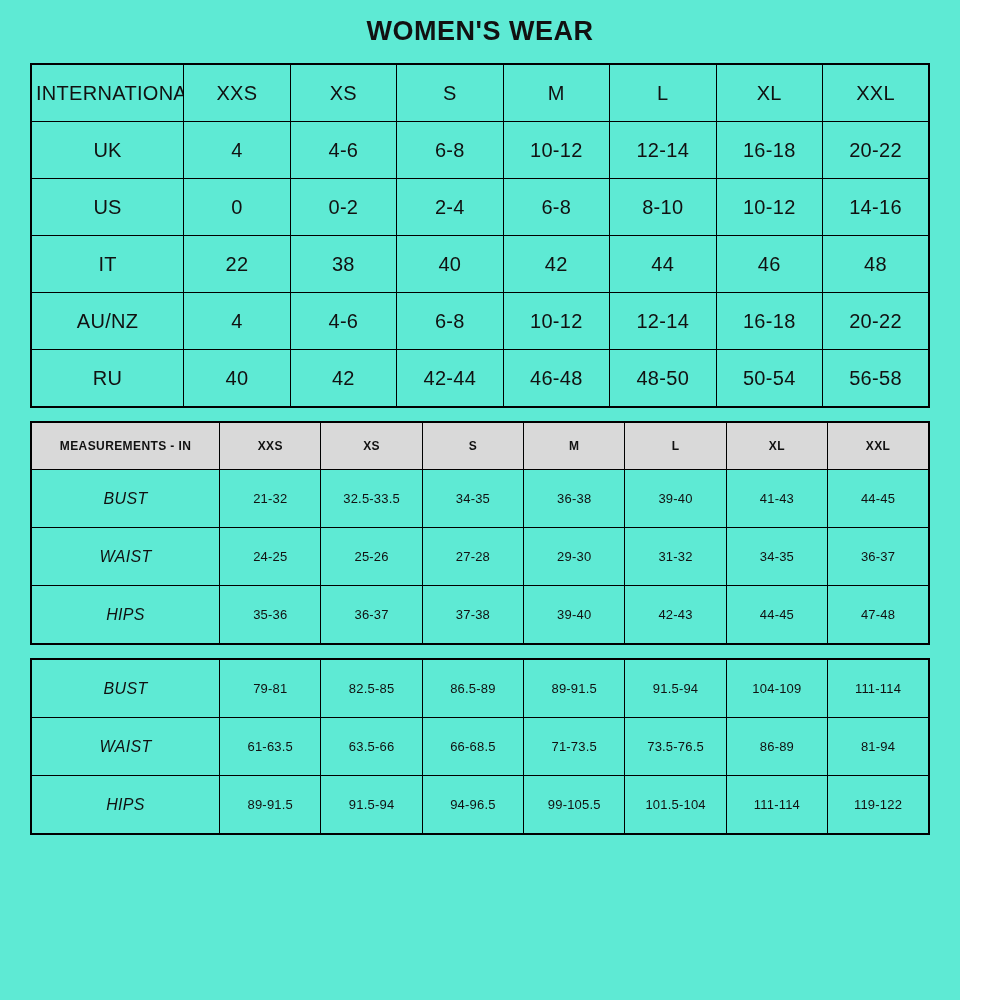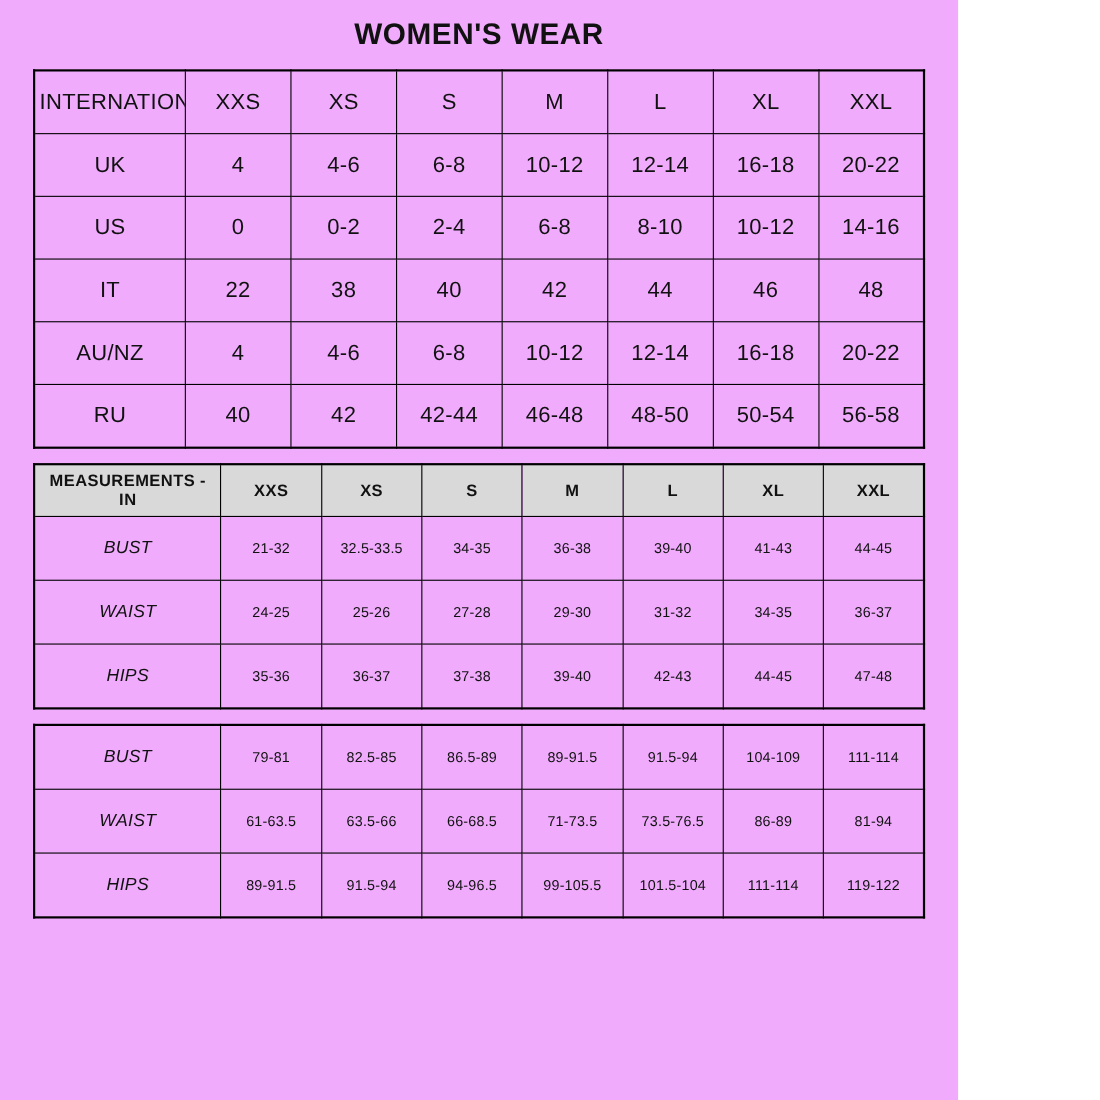"WOMEN'S WEAR" .page { background: #f0abfc -> #5eead4; width: 871px -> 960px }
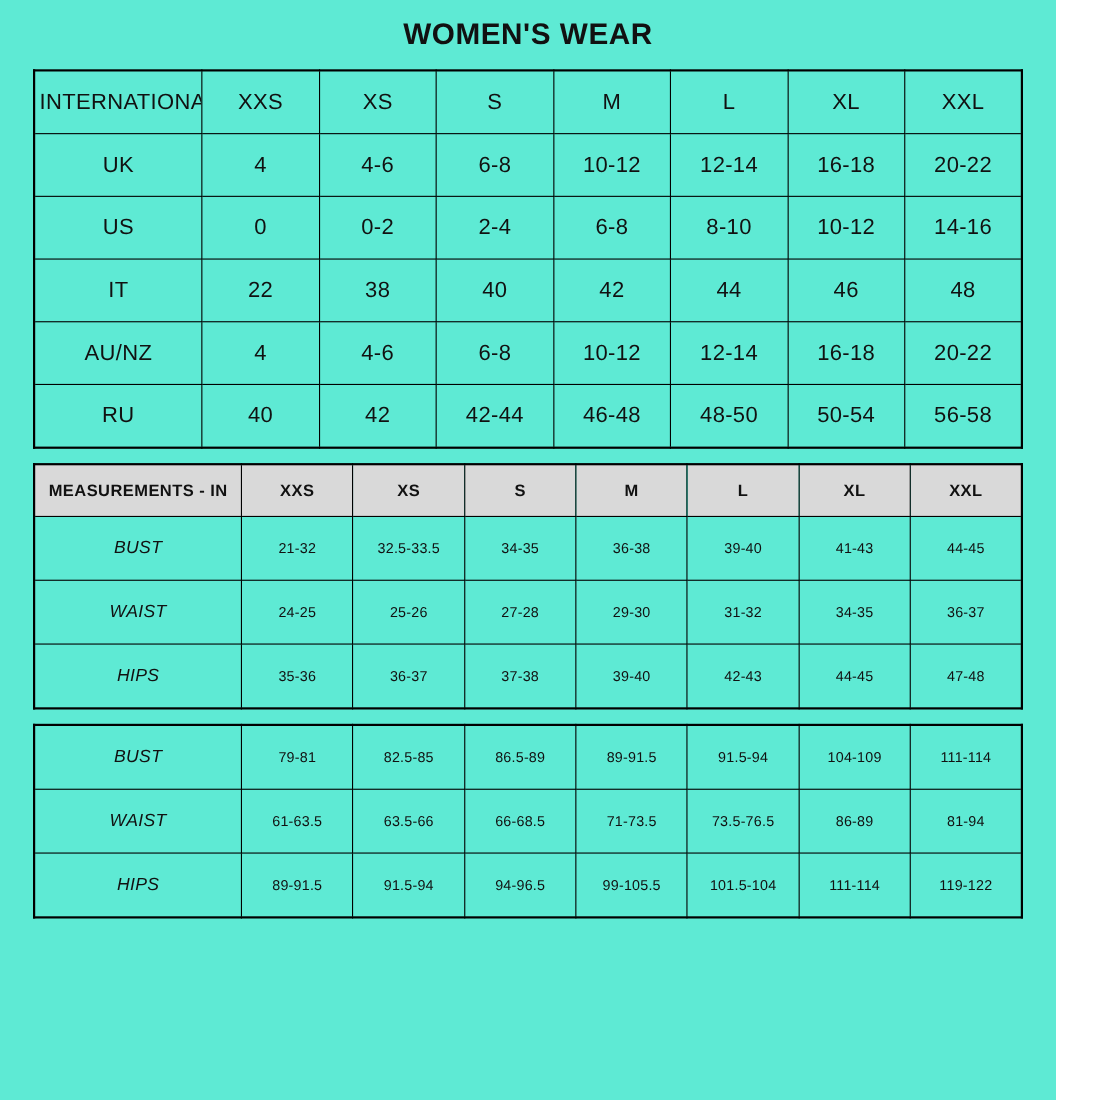"MEASUREMENTS - IN" .meas .head-row td { font-size: 15px -> 12px }
